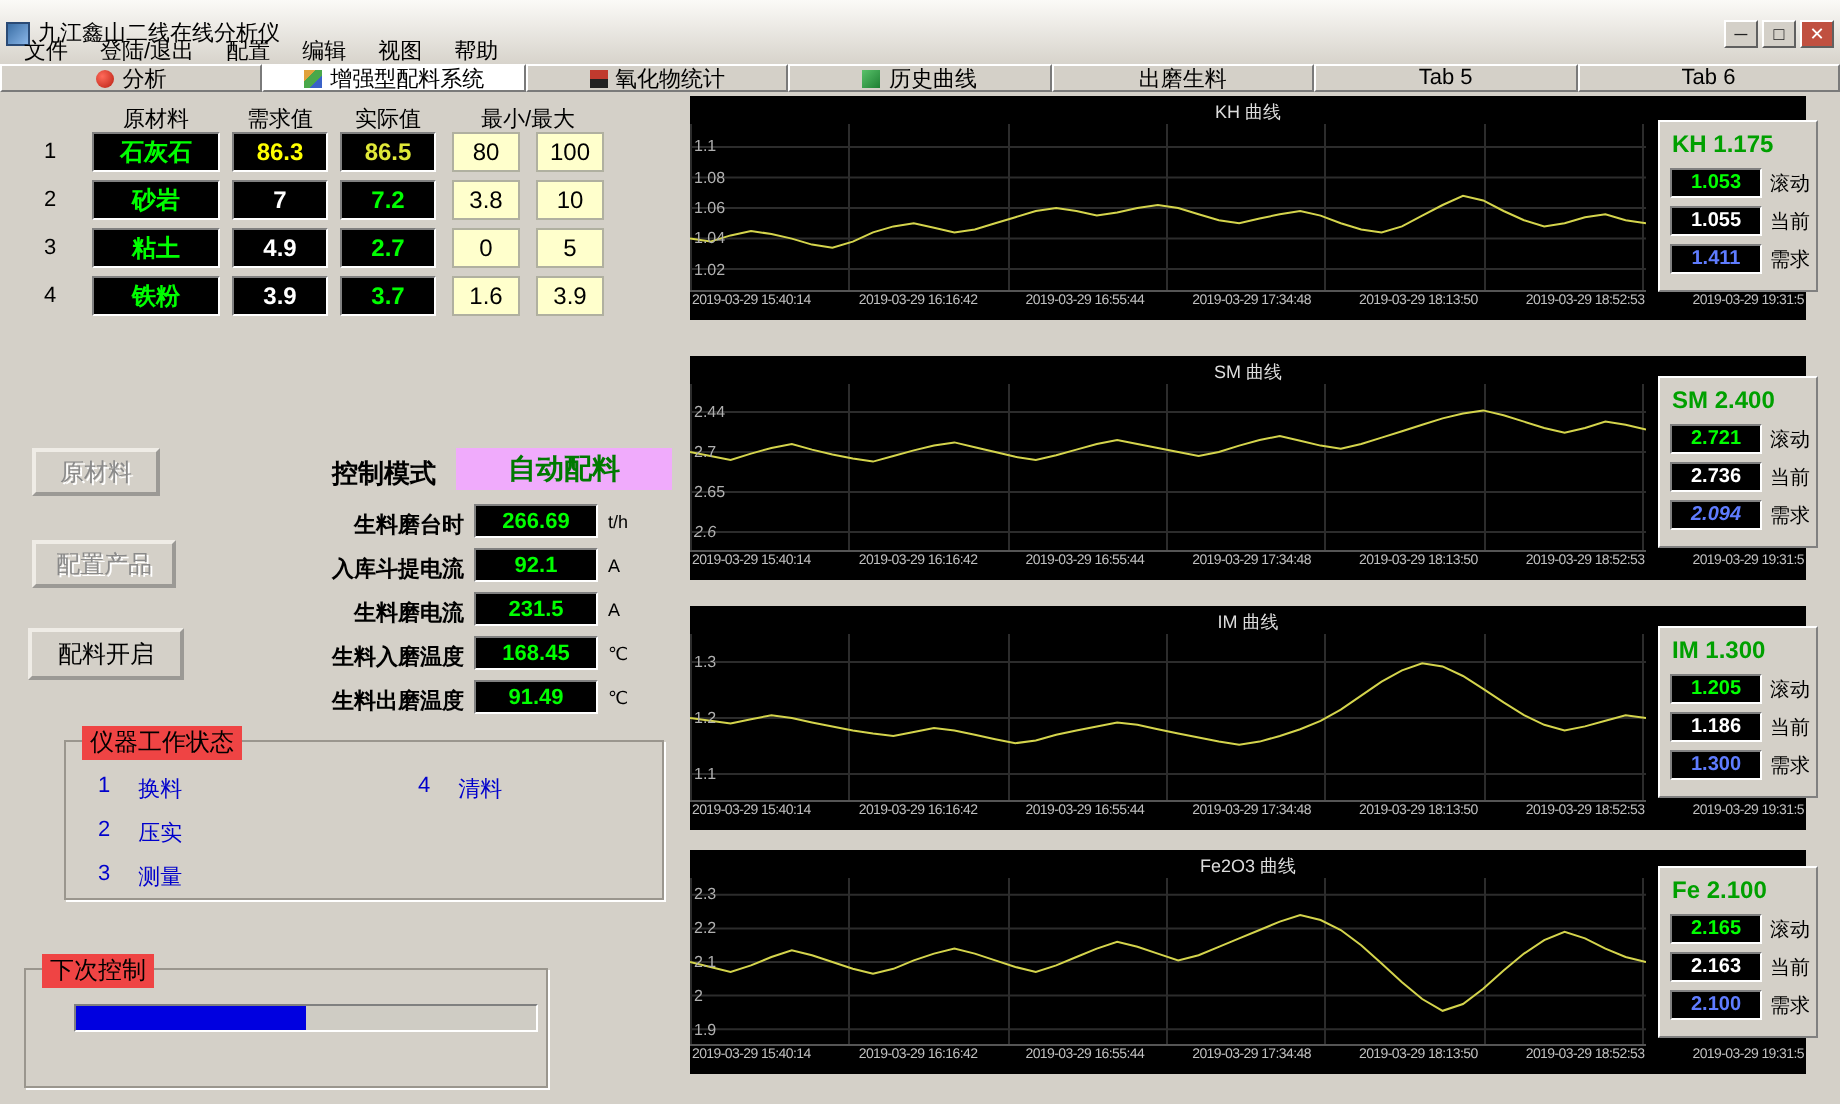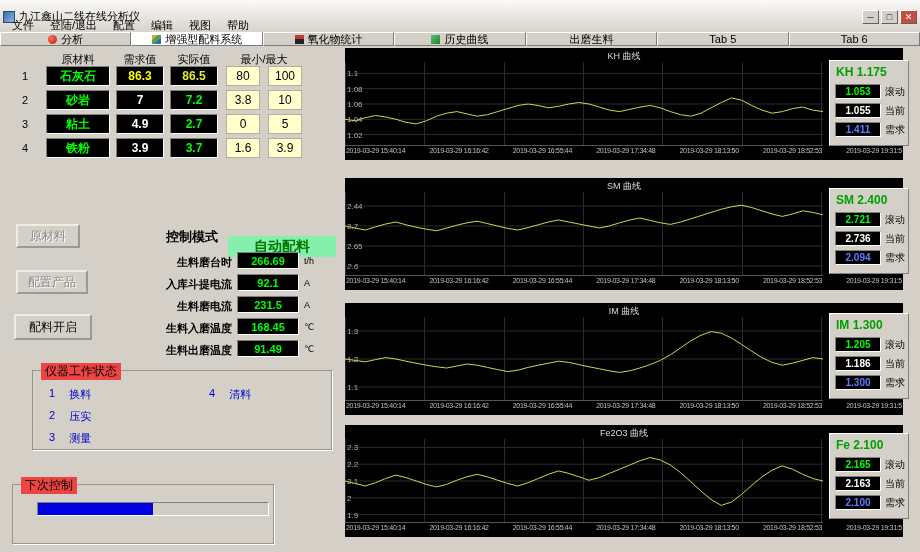"自动配料" .mode-box { background: #86efac -> #f0abfc; margin-top: 12px -> none }
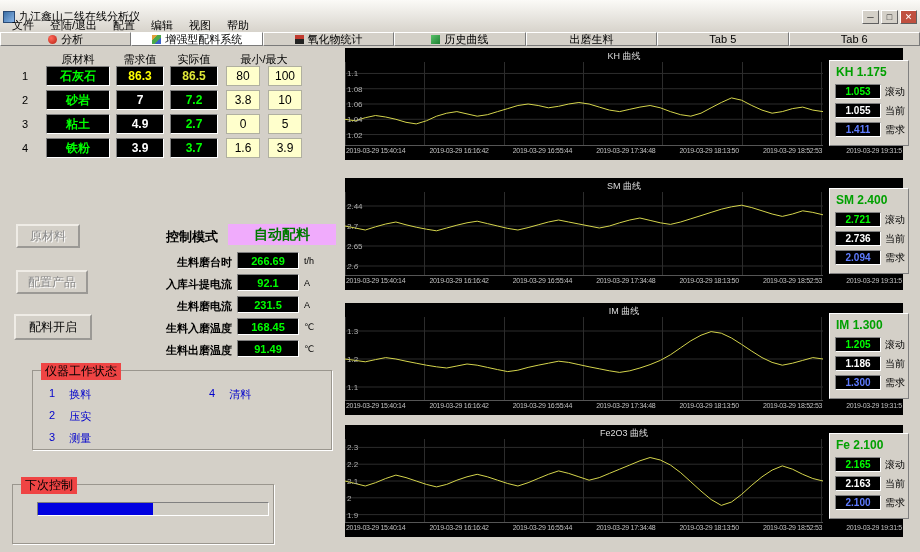"2.094" div.pv { font-style: none -> italic }
